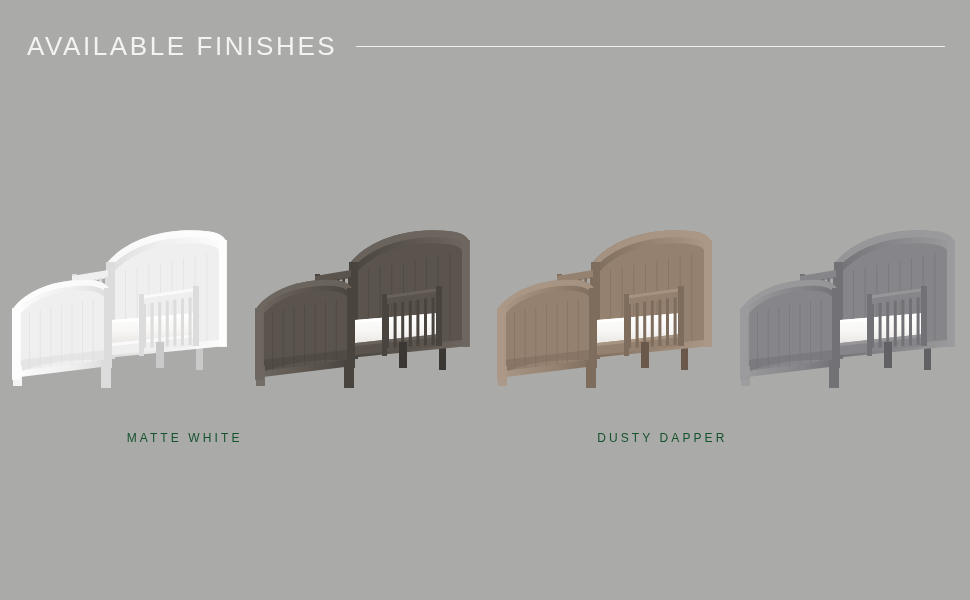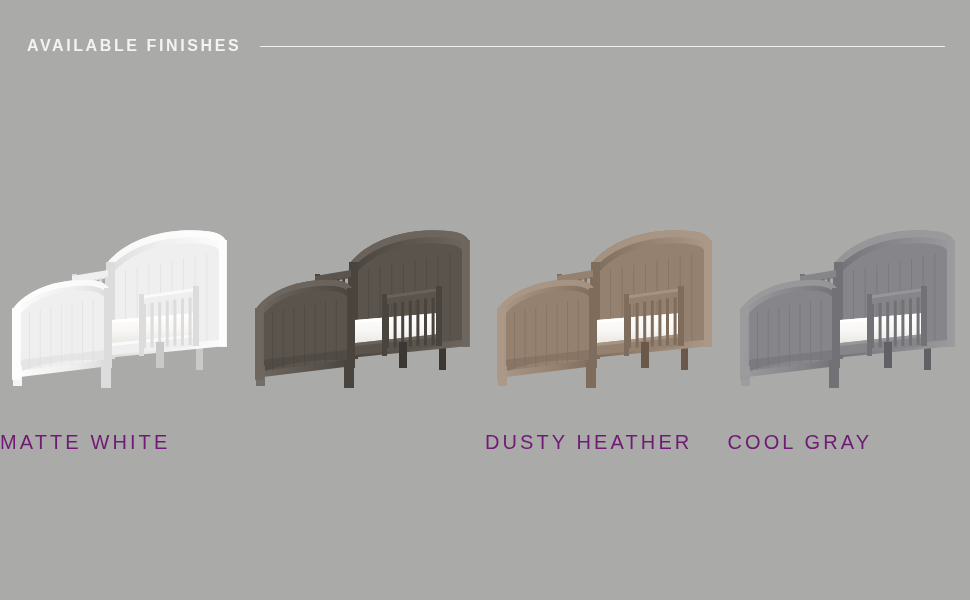"AVAILABLE FINISHES" #title { font-size: 16px -> 26px; font-weight: bold -> normal }
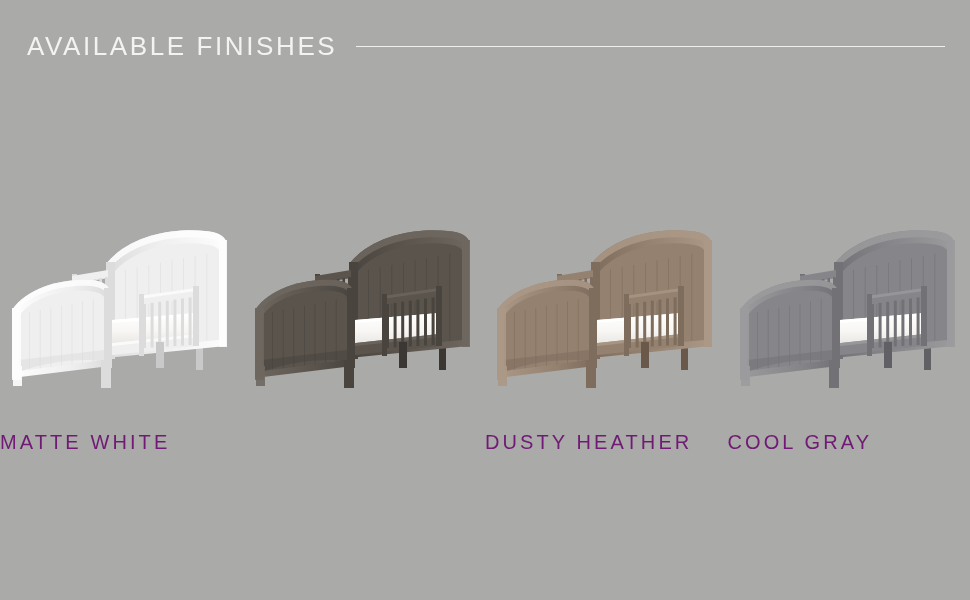"MATTE WHITE" .finish-label { color: #701a75 -> #14532d; font-size: 20px -> 12px; text-align: left -> right }
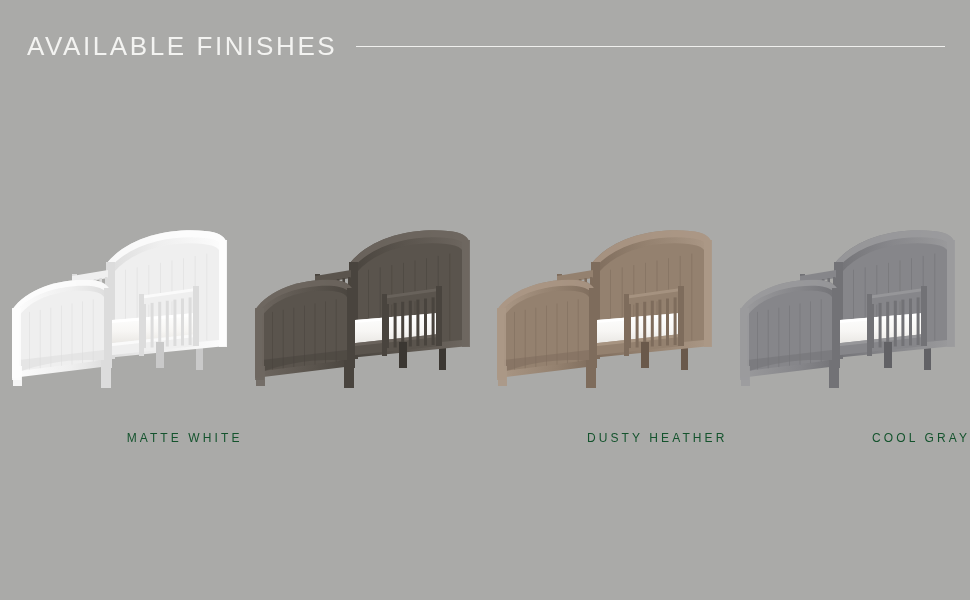"DUSTY HEATHER" div.finish-label { text: HEATHER -> DAPPER }
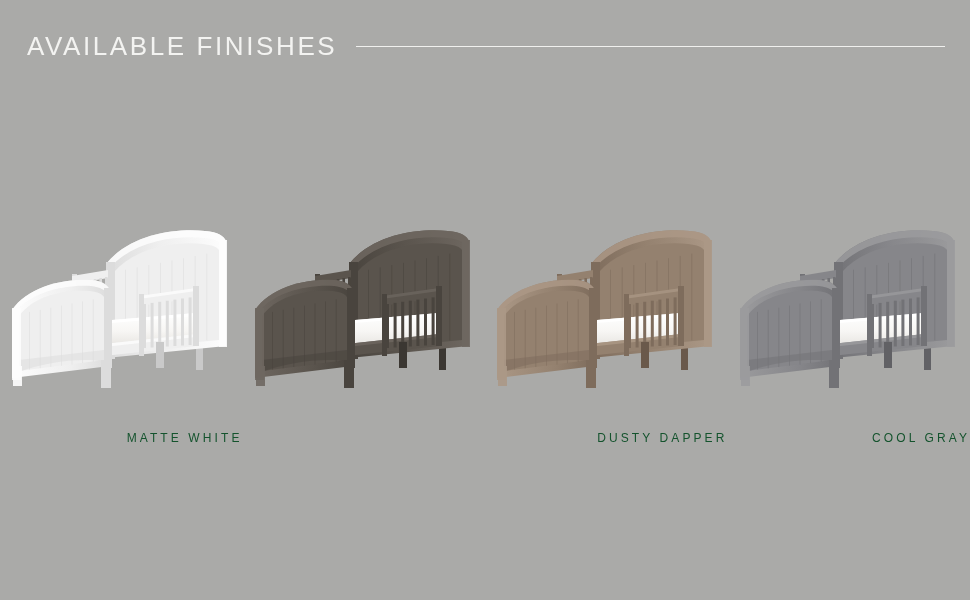"COOL GRAY" div.finish-label { html: <div>COOL GRAY</div> -> none }
